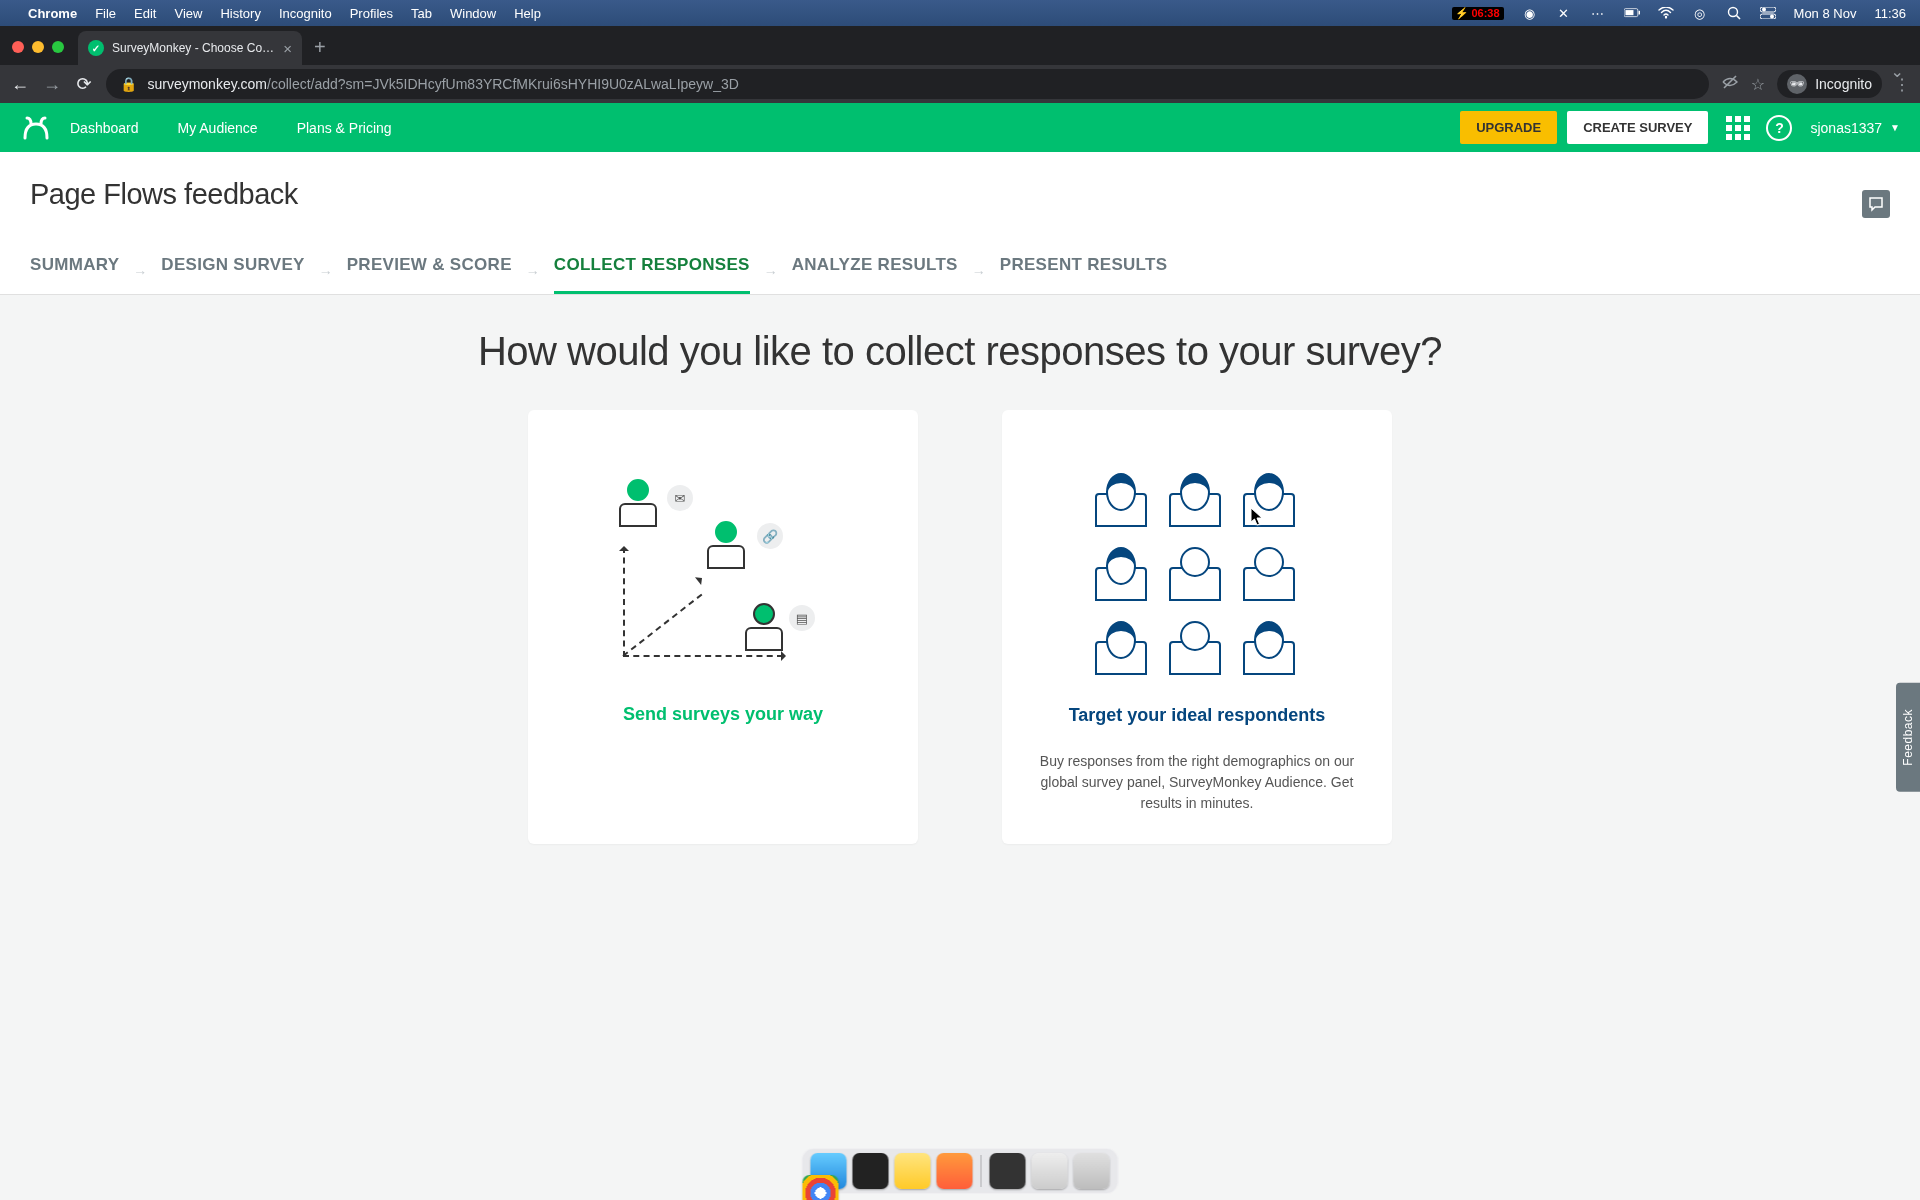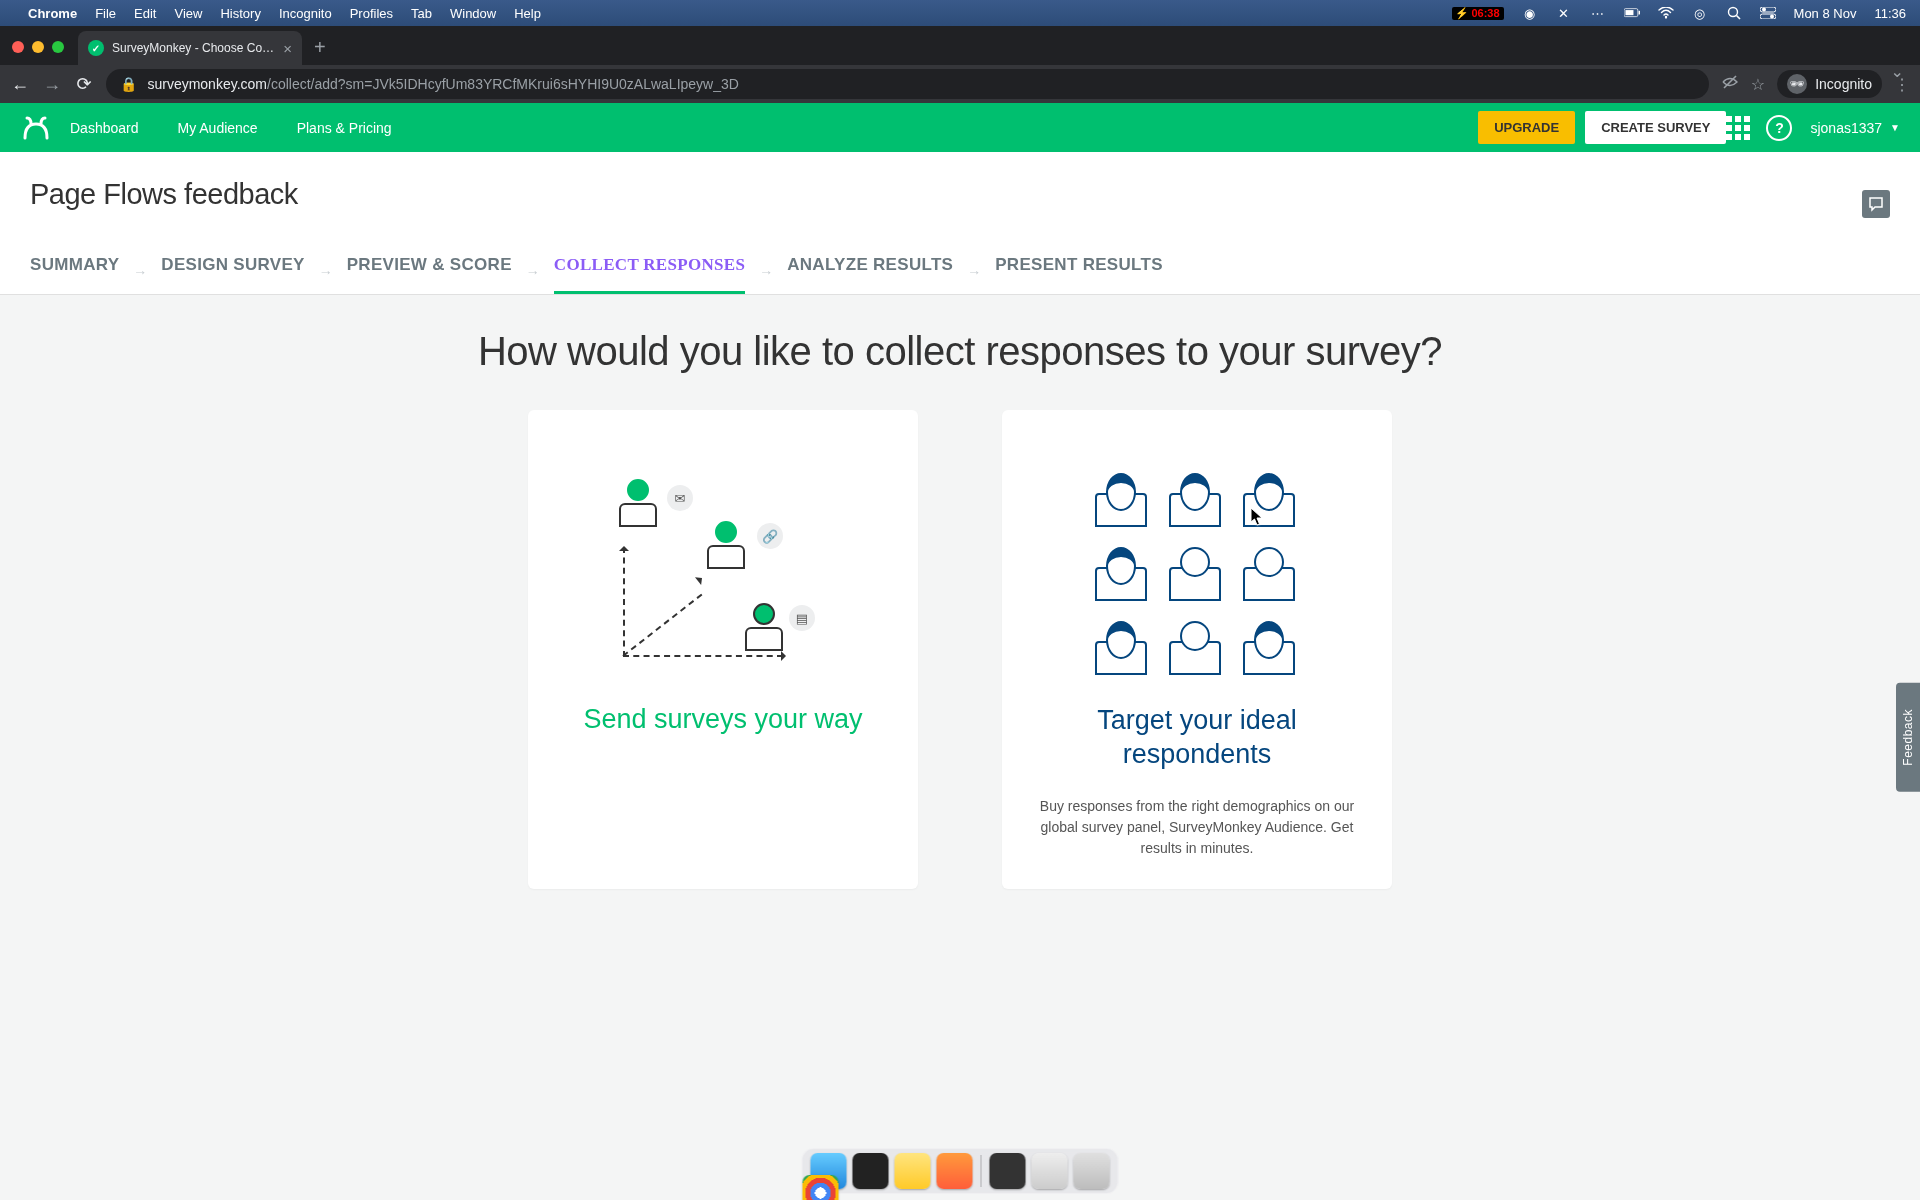"CREATE SURVEY" .sitenav .create { margin-right: none -> 18px }
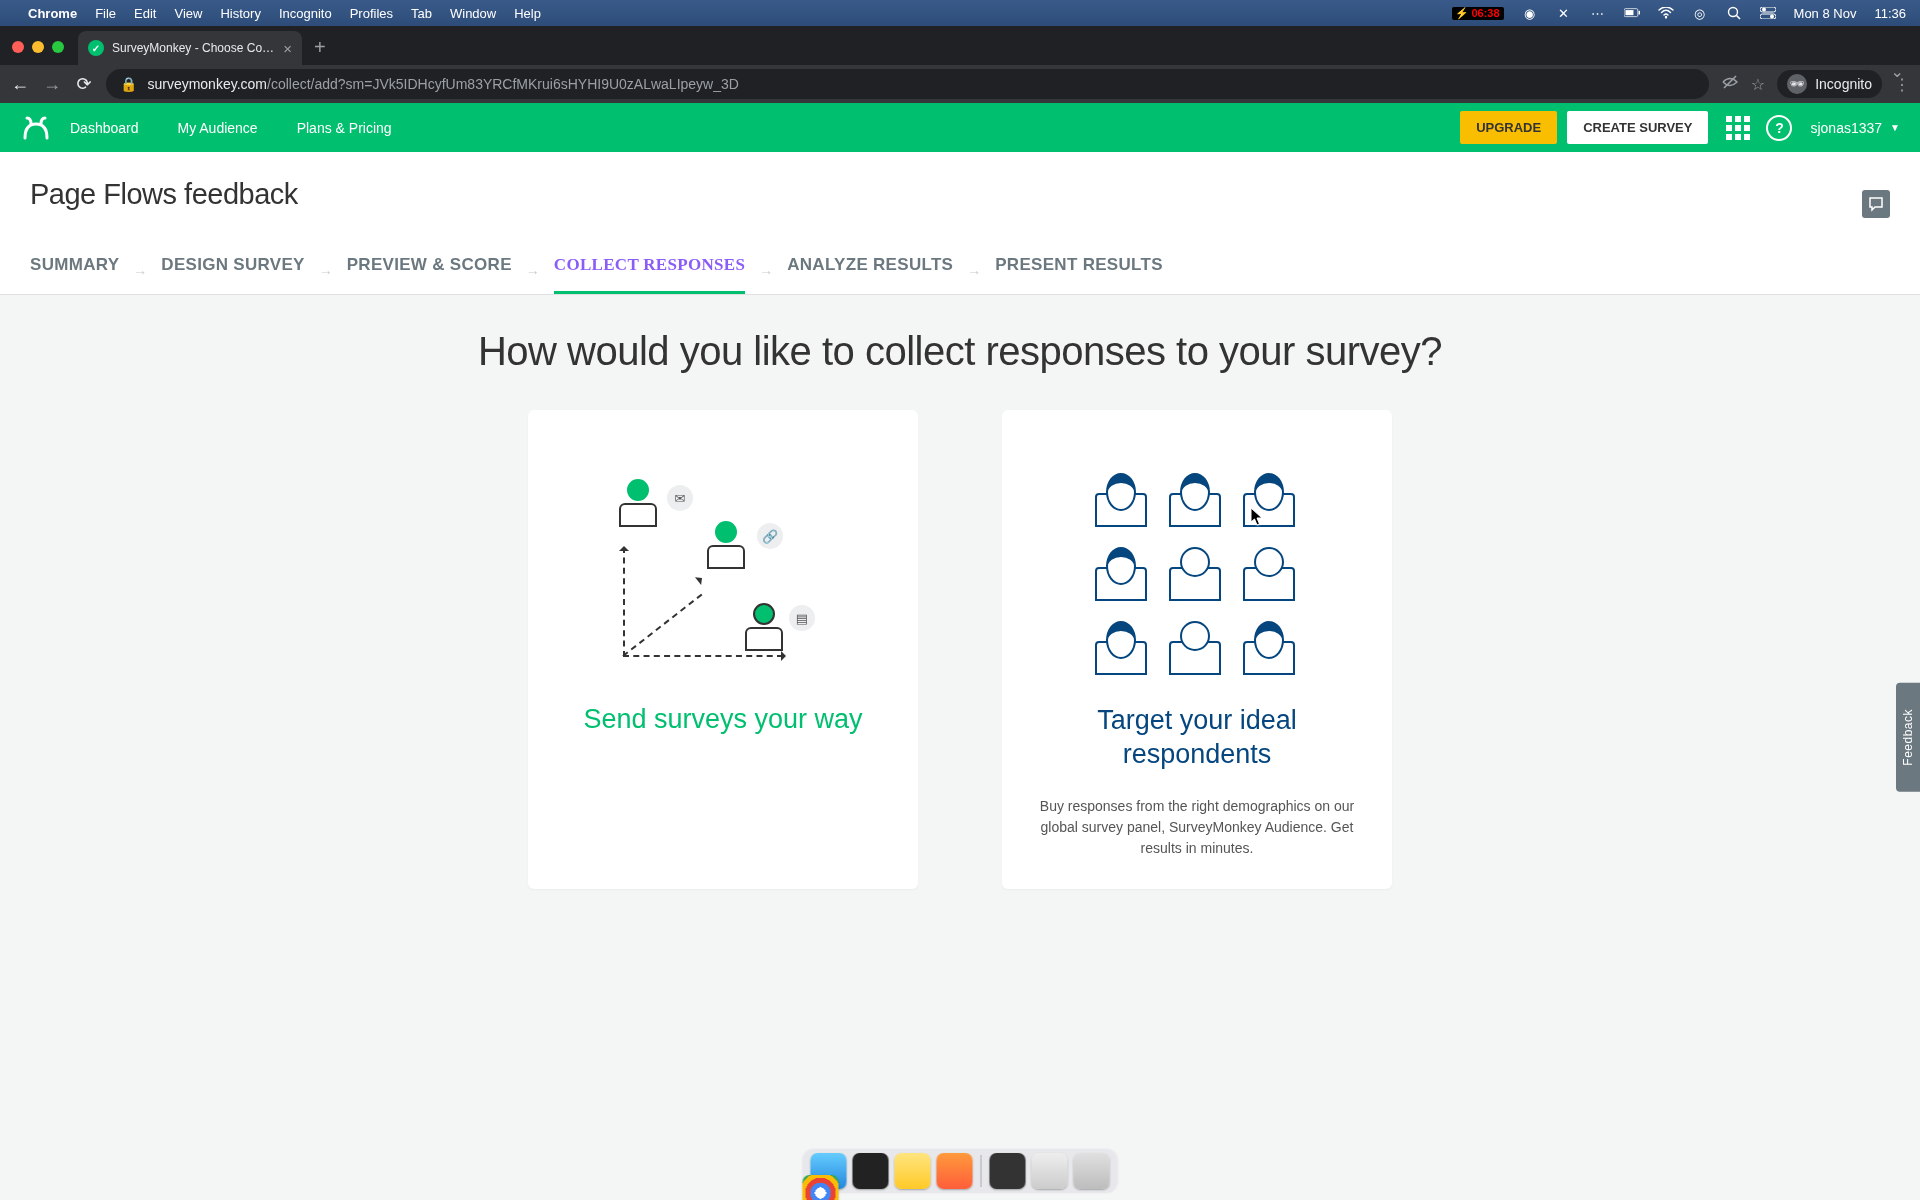"COLLECT RESPONSES" .steps .step.active { color: #8b5cf6 -> #15803d; font-family: Liberation Serif, serif -> none }
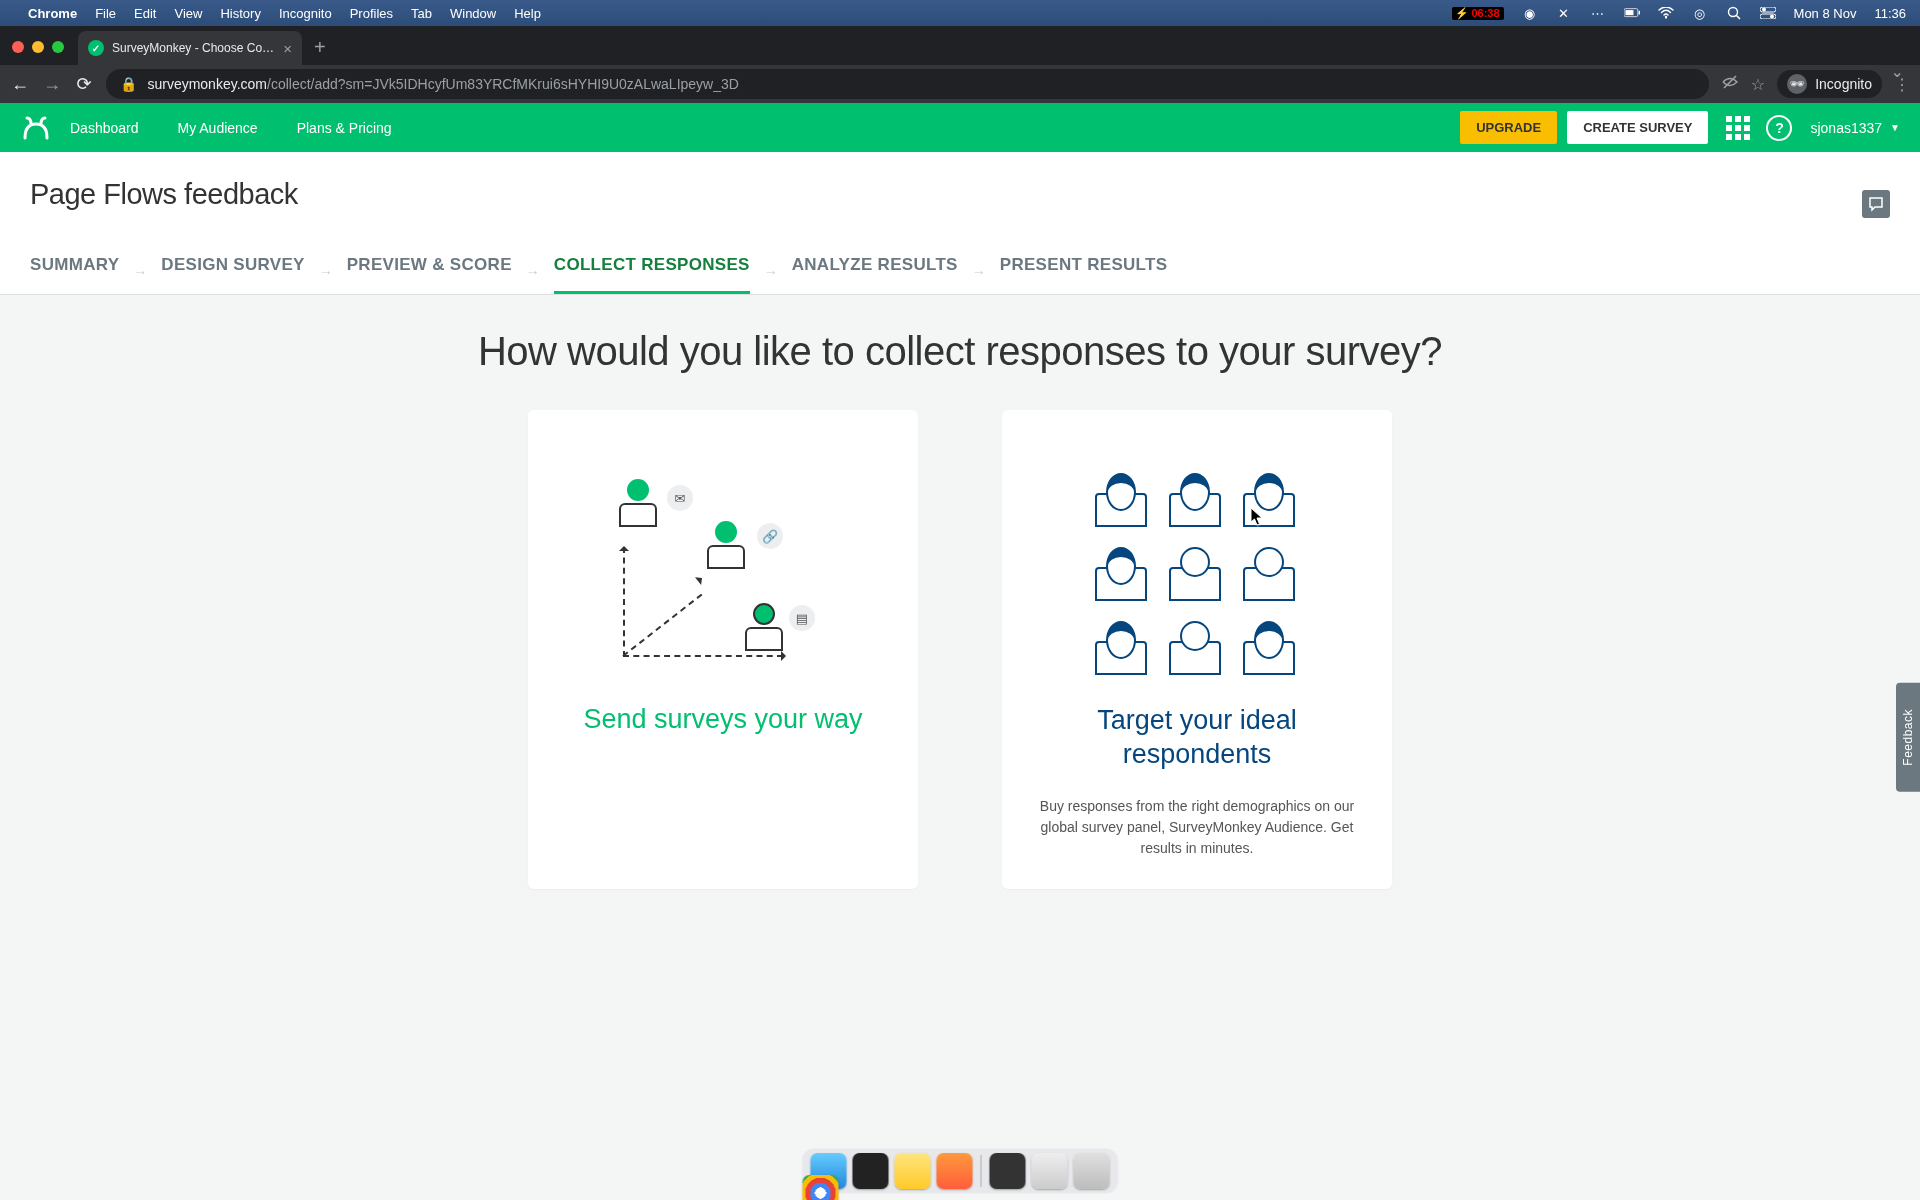"Send surveys your way" .card h3 { font-size: 27px -> 18px; font-weight: 400 -> 700 }
